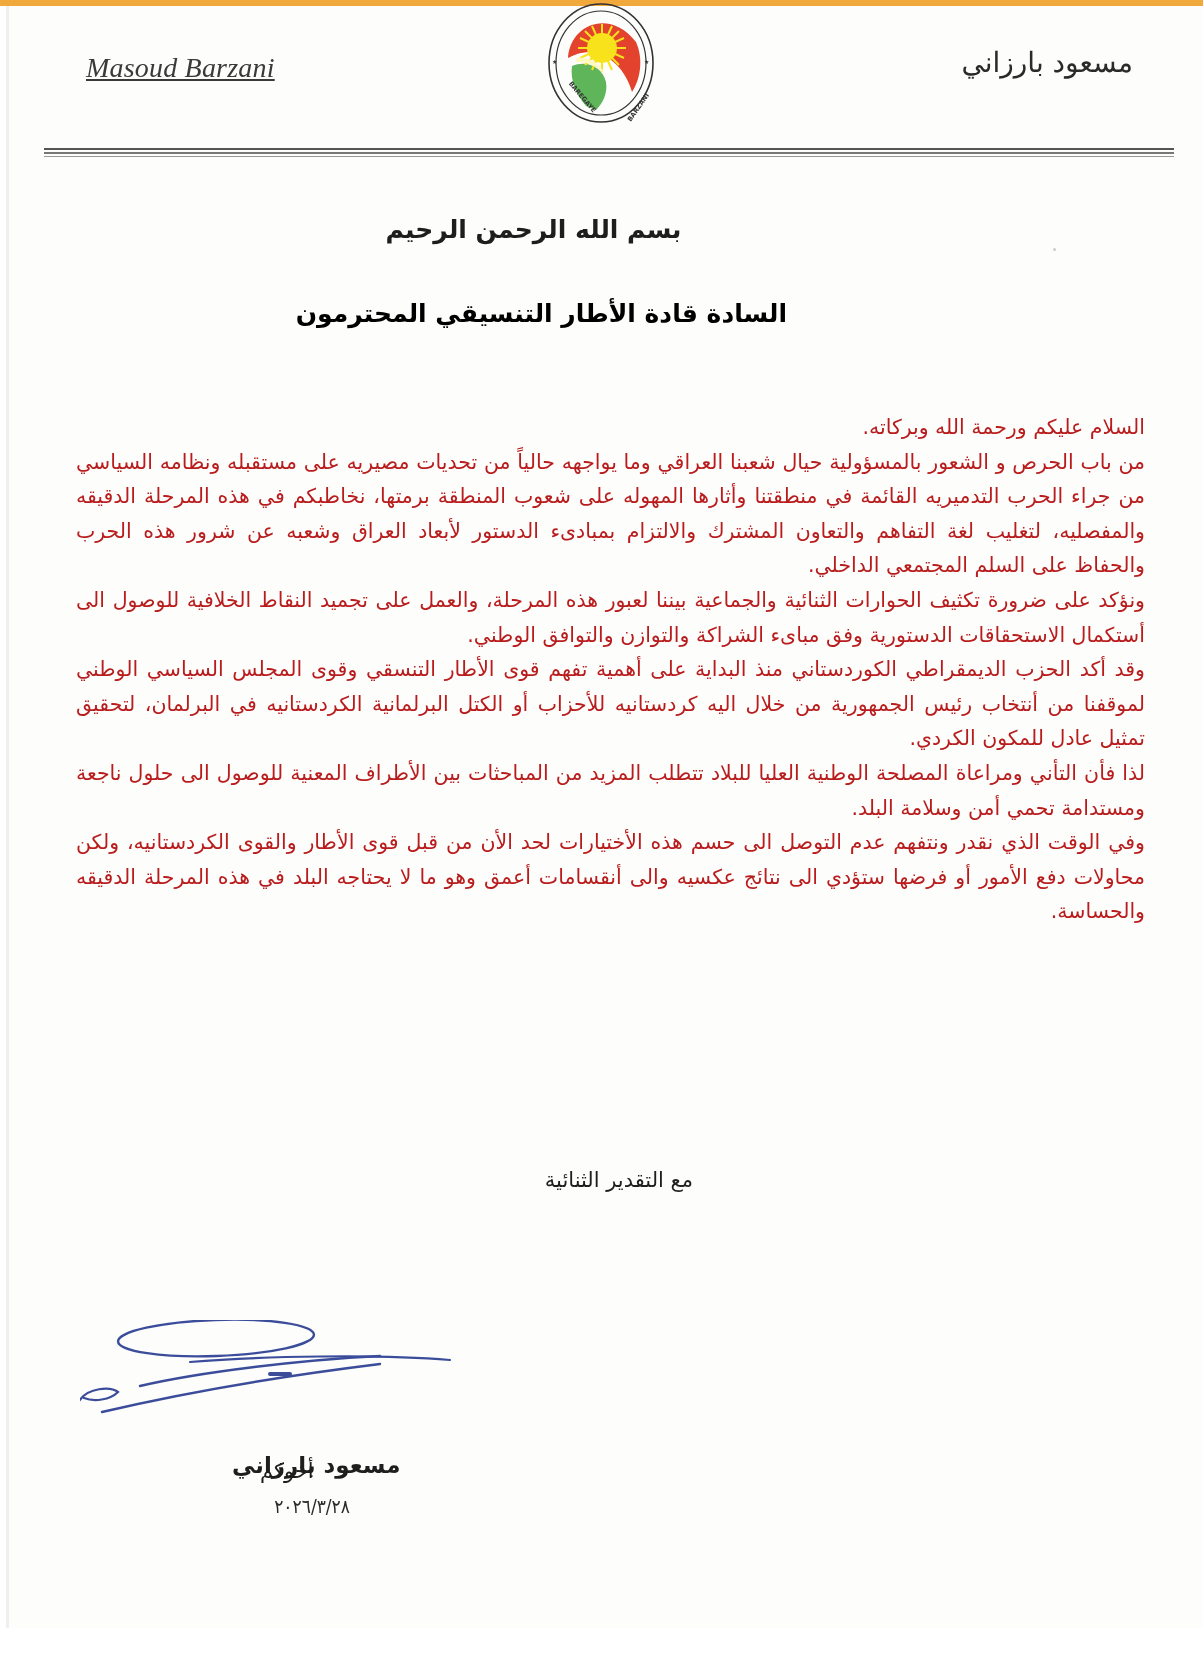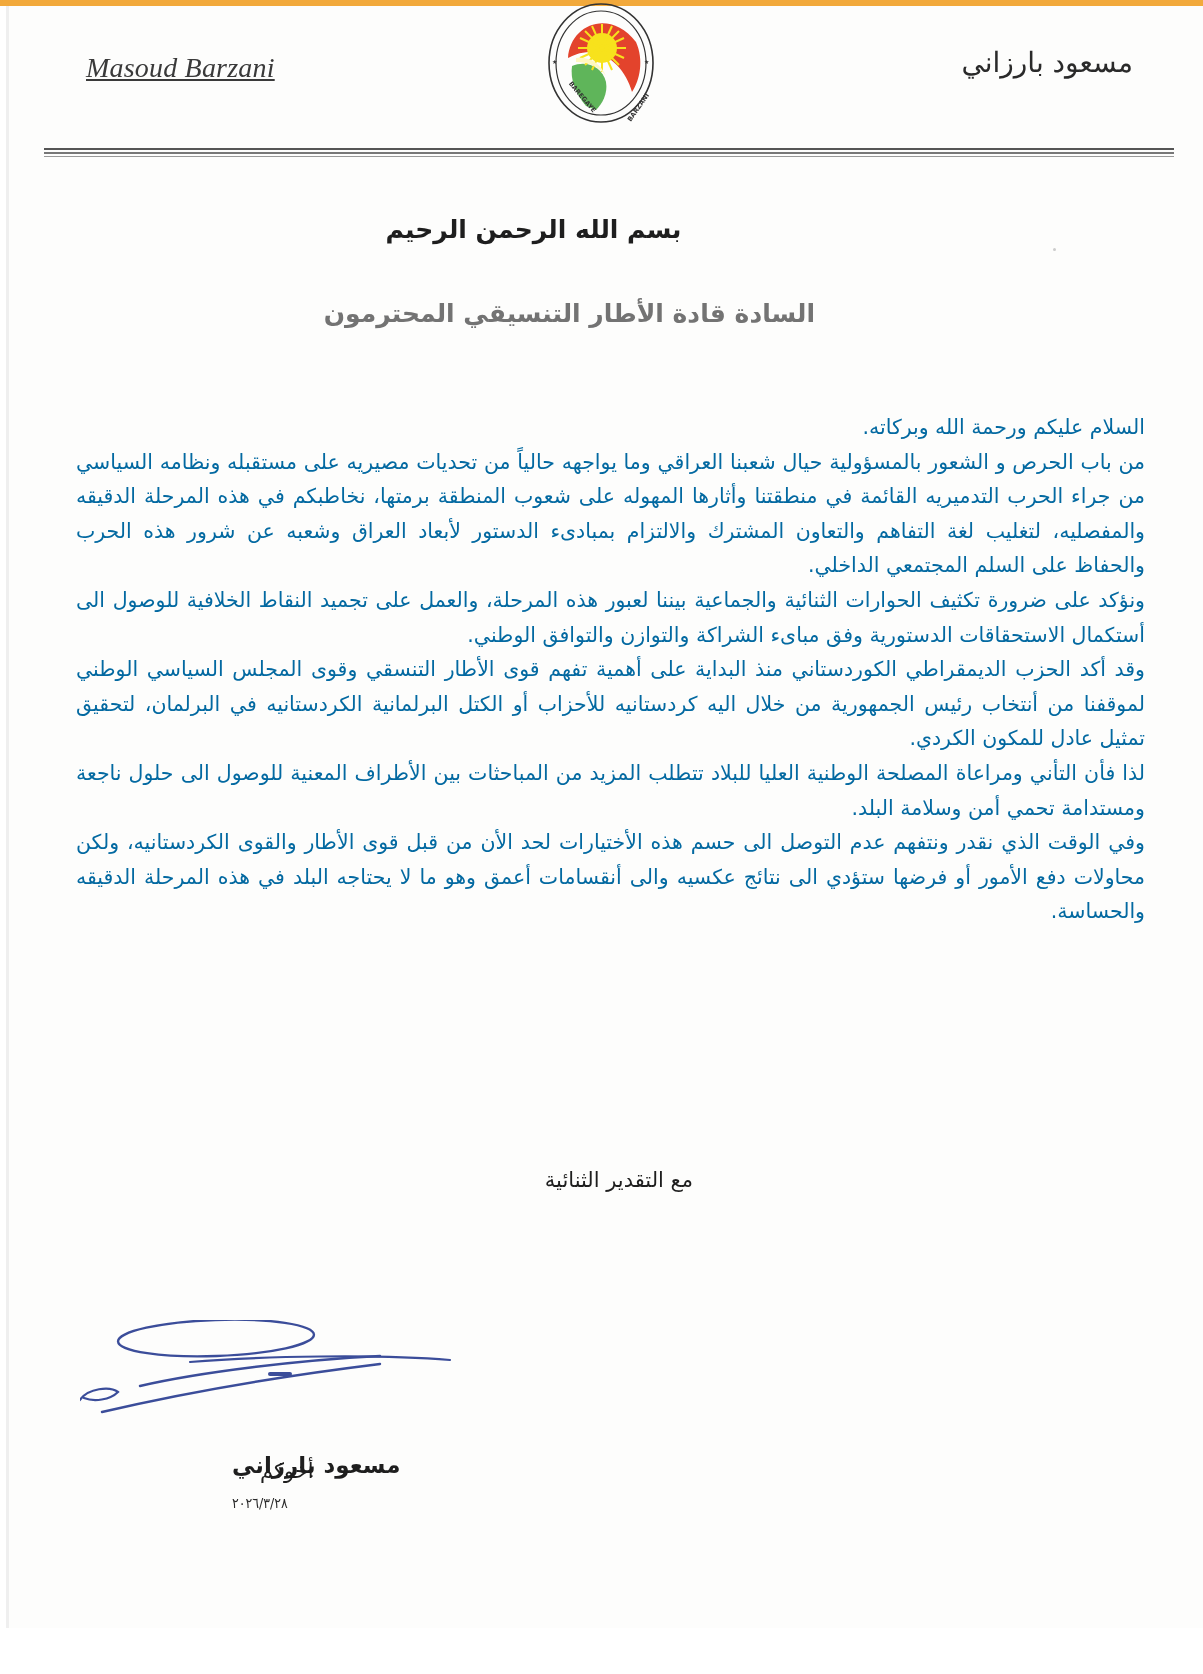"السادة قادة الأطار التنسيقي المحترمون" .addressees { color: #737373 -> #000000; right: 388px -> 416px }
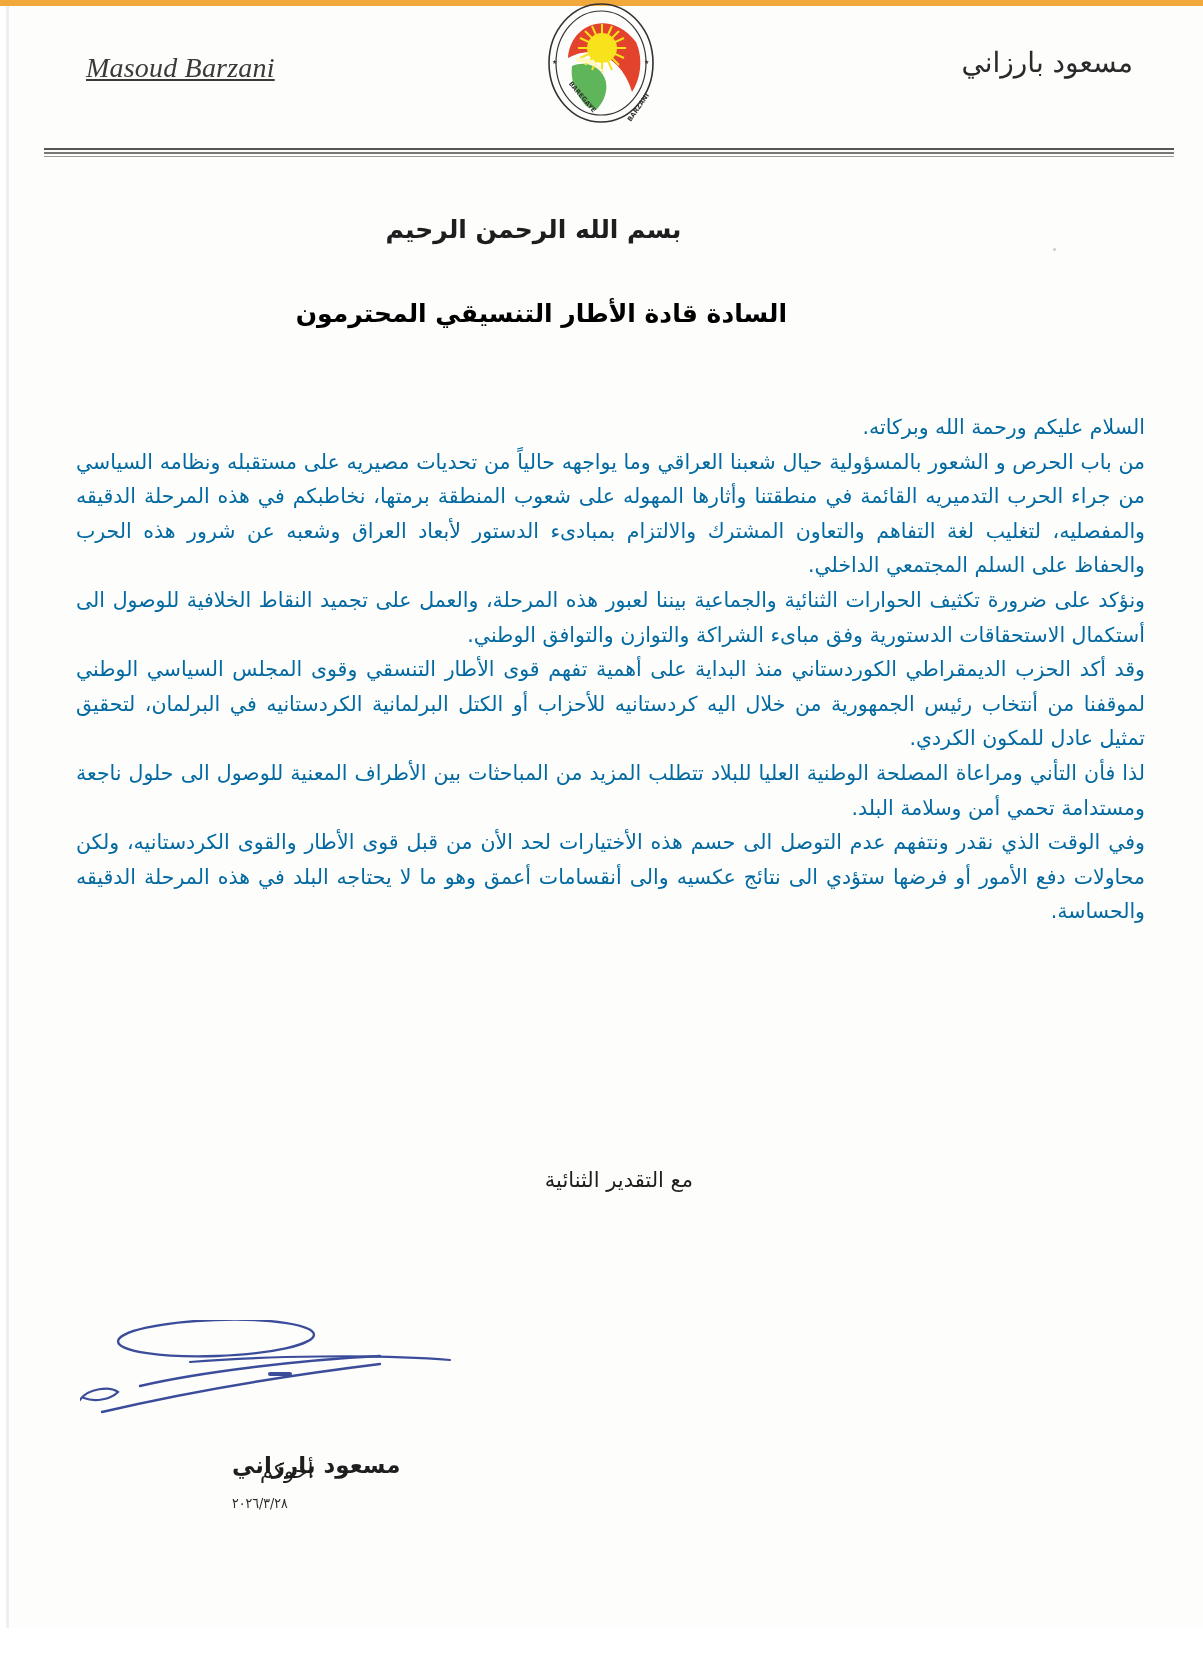"السلام عليكم ورحمة الله وبركاته." .body-text { color: #0369a1 -> #b91c1c }
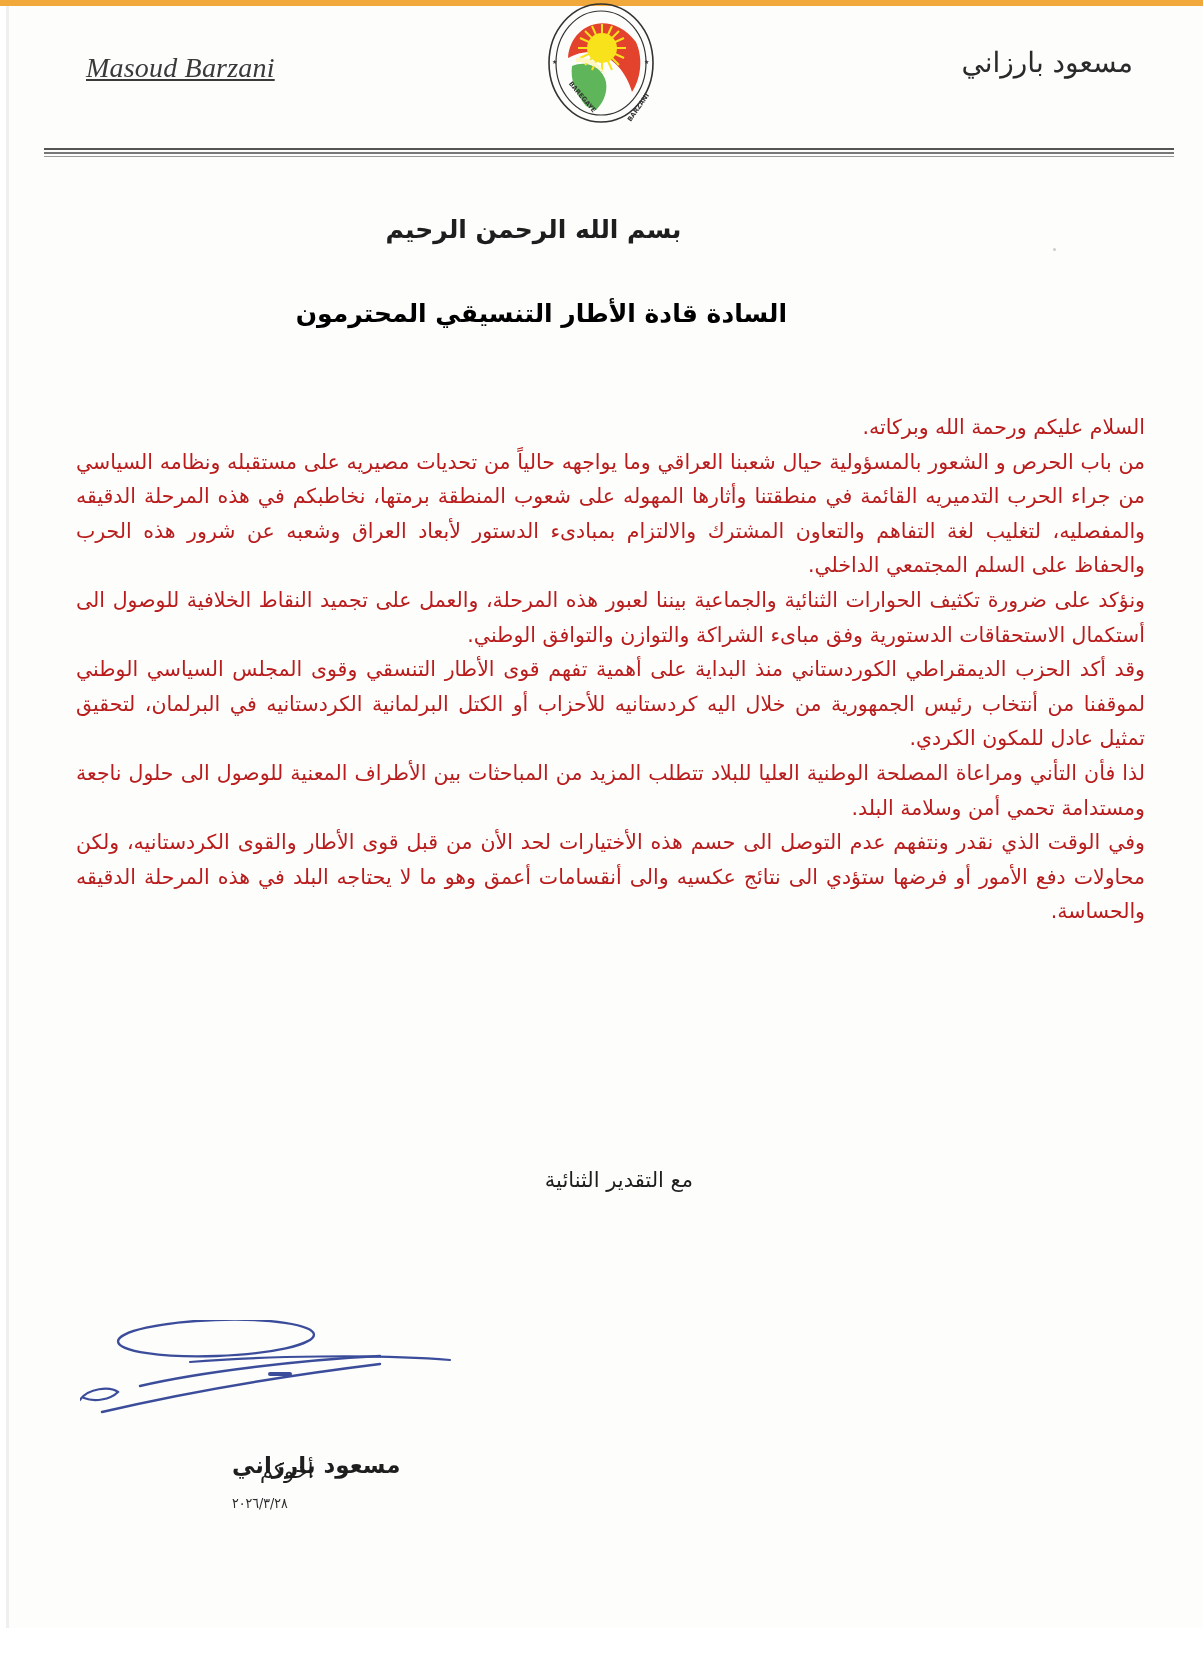"٢٠٢٦/٣/٢٨" .date { font-size: 14px -> 19px; text-align: left -> right }
